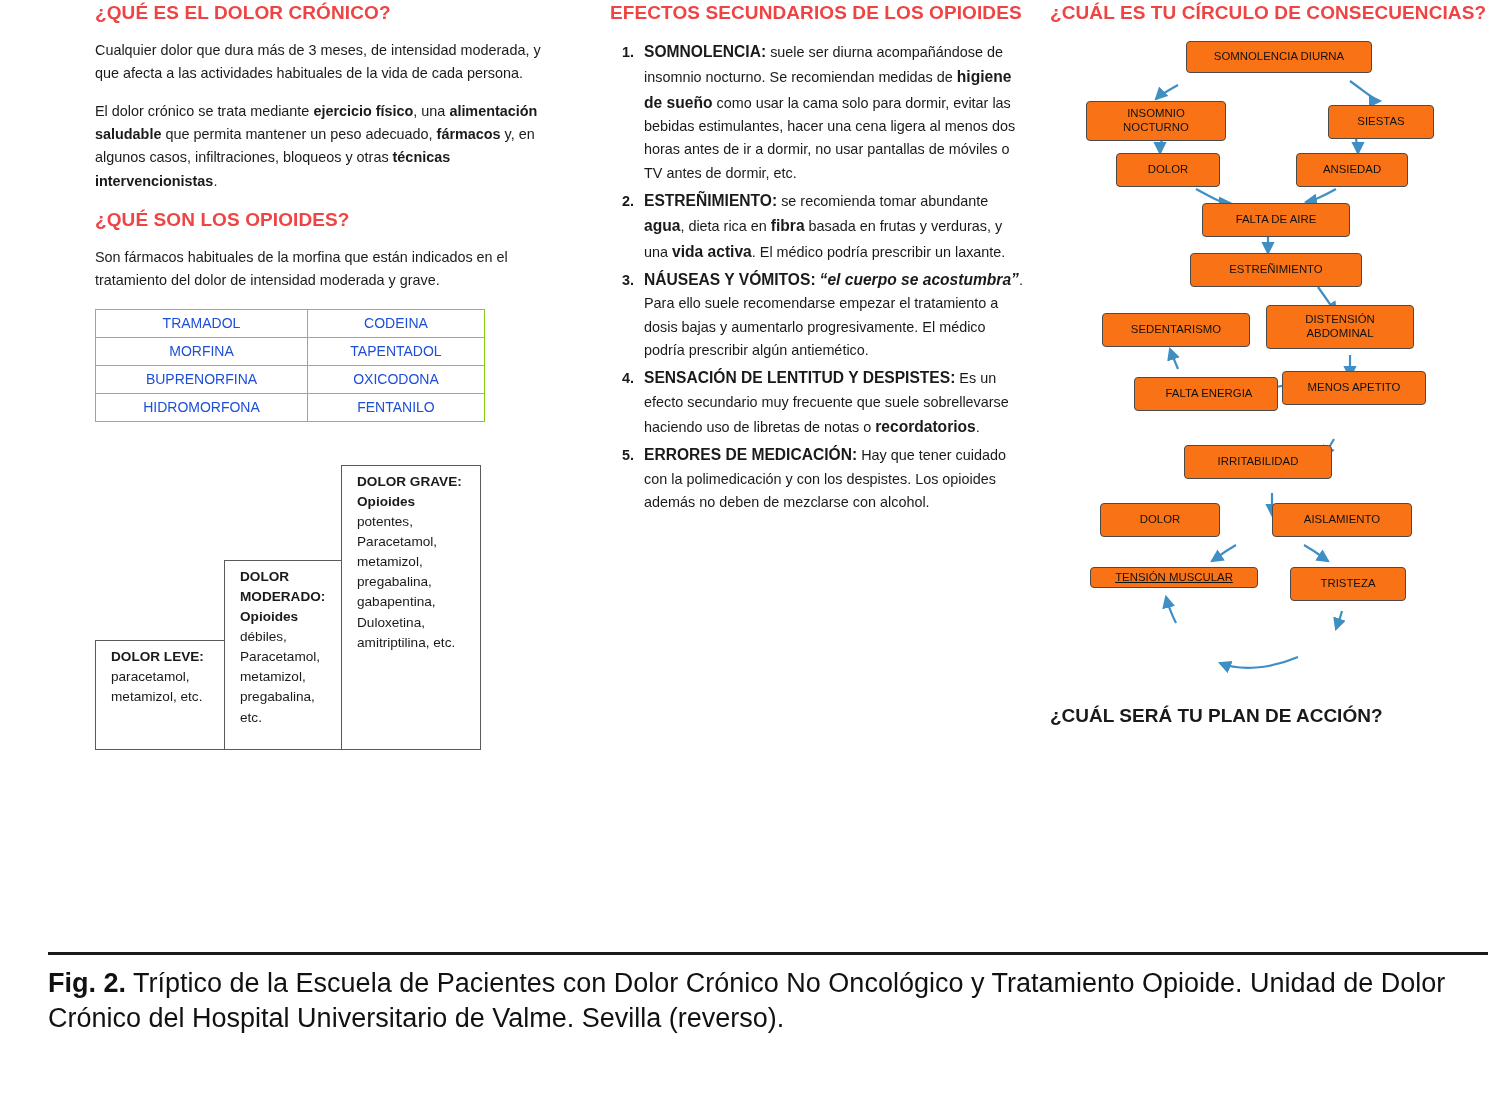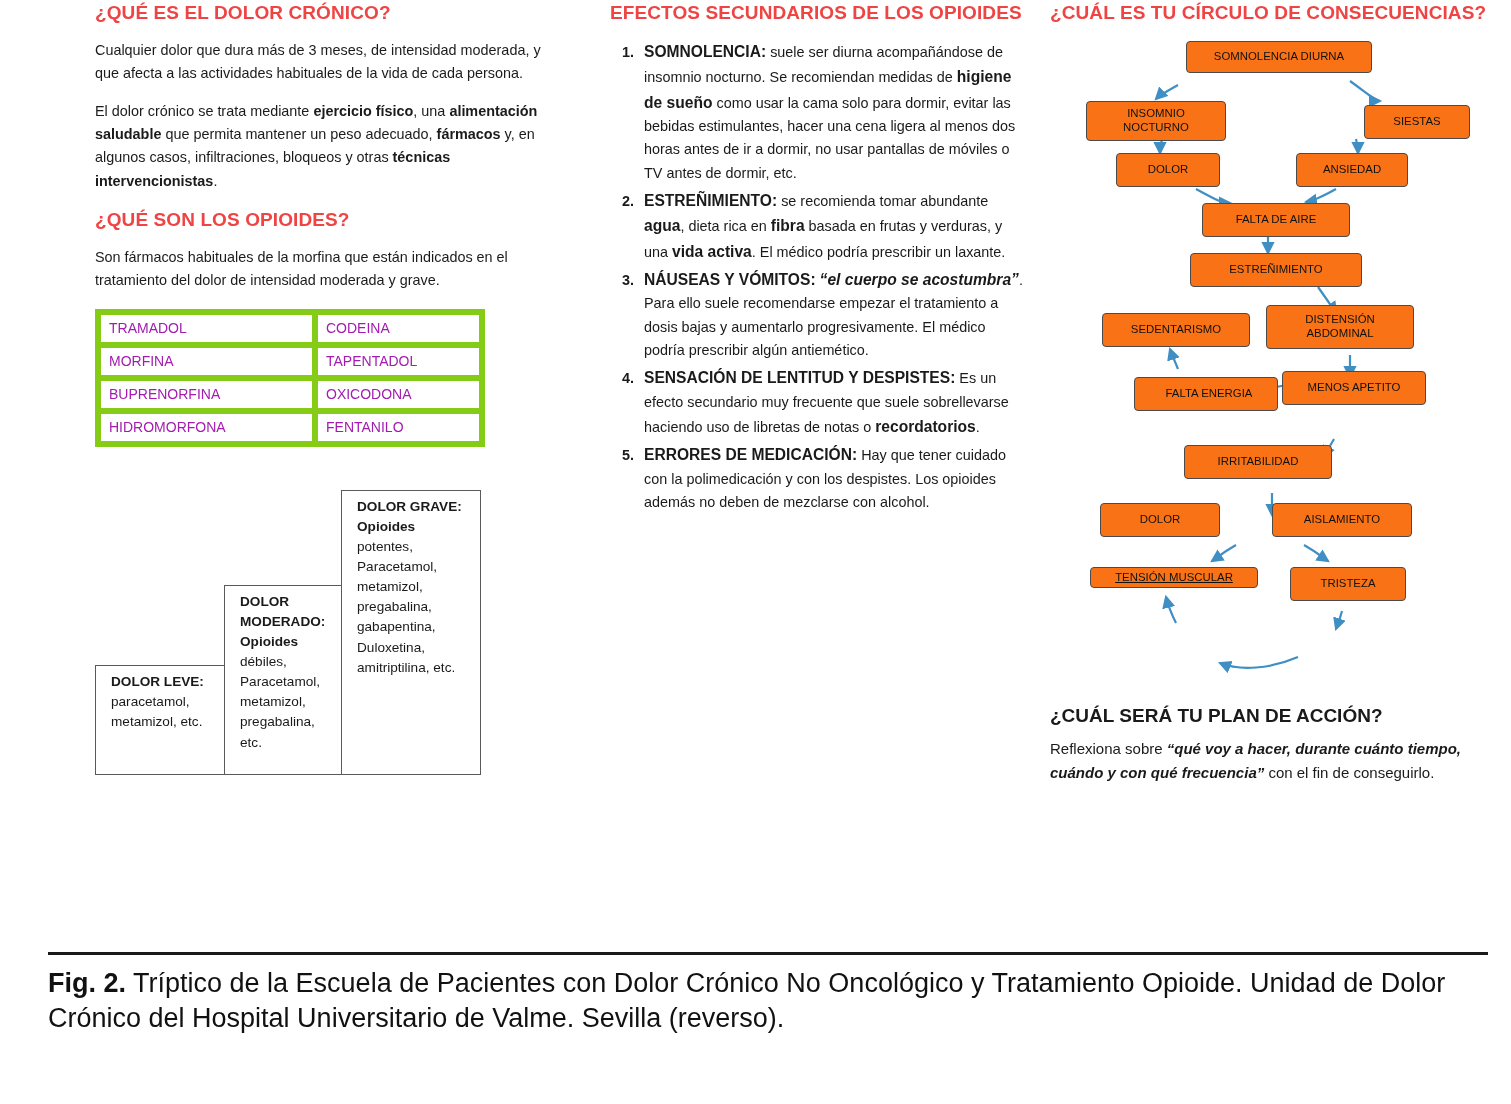"SIESTAS" div.node { margin-left: 36px -> none }
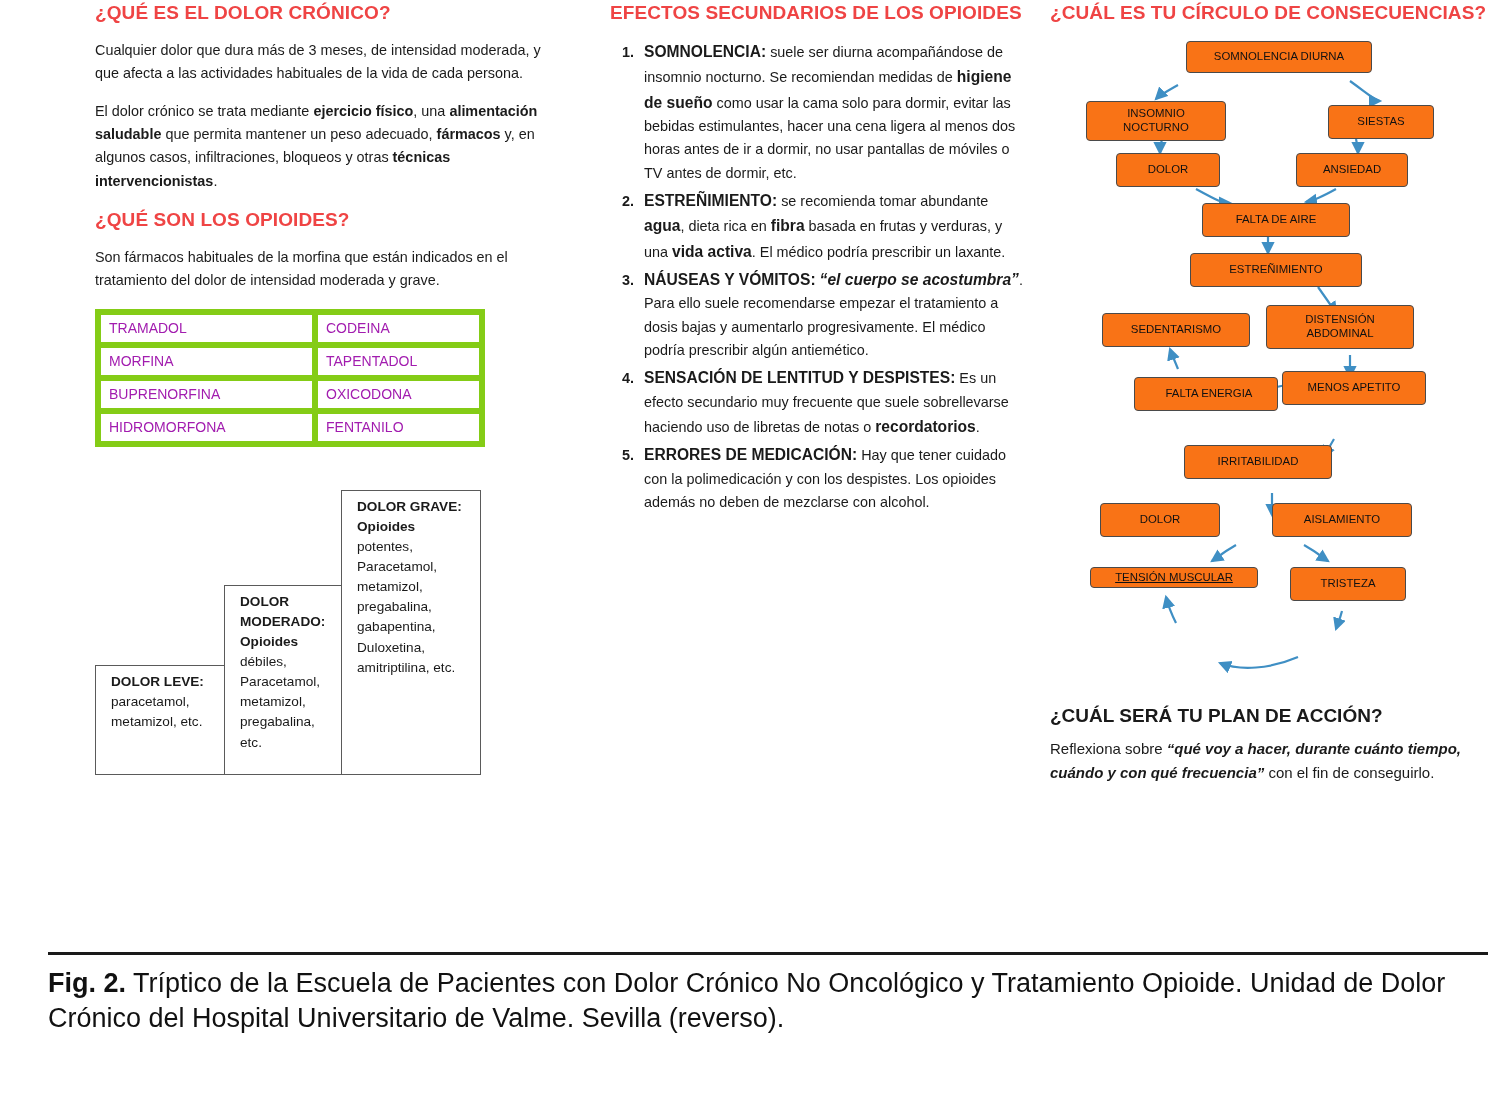"TRAMADOL" table.drugs td { border: 6px solid #84cc16 -> 1px solid #84cc16; color: #a21caf -> #1d4ed8; text-align: none -> center }
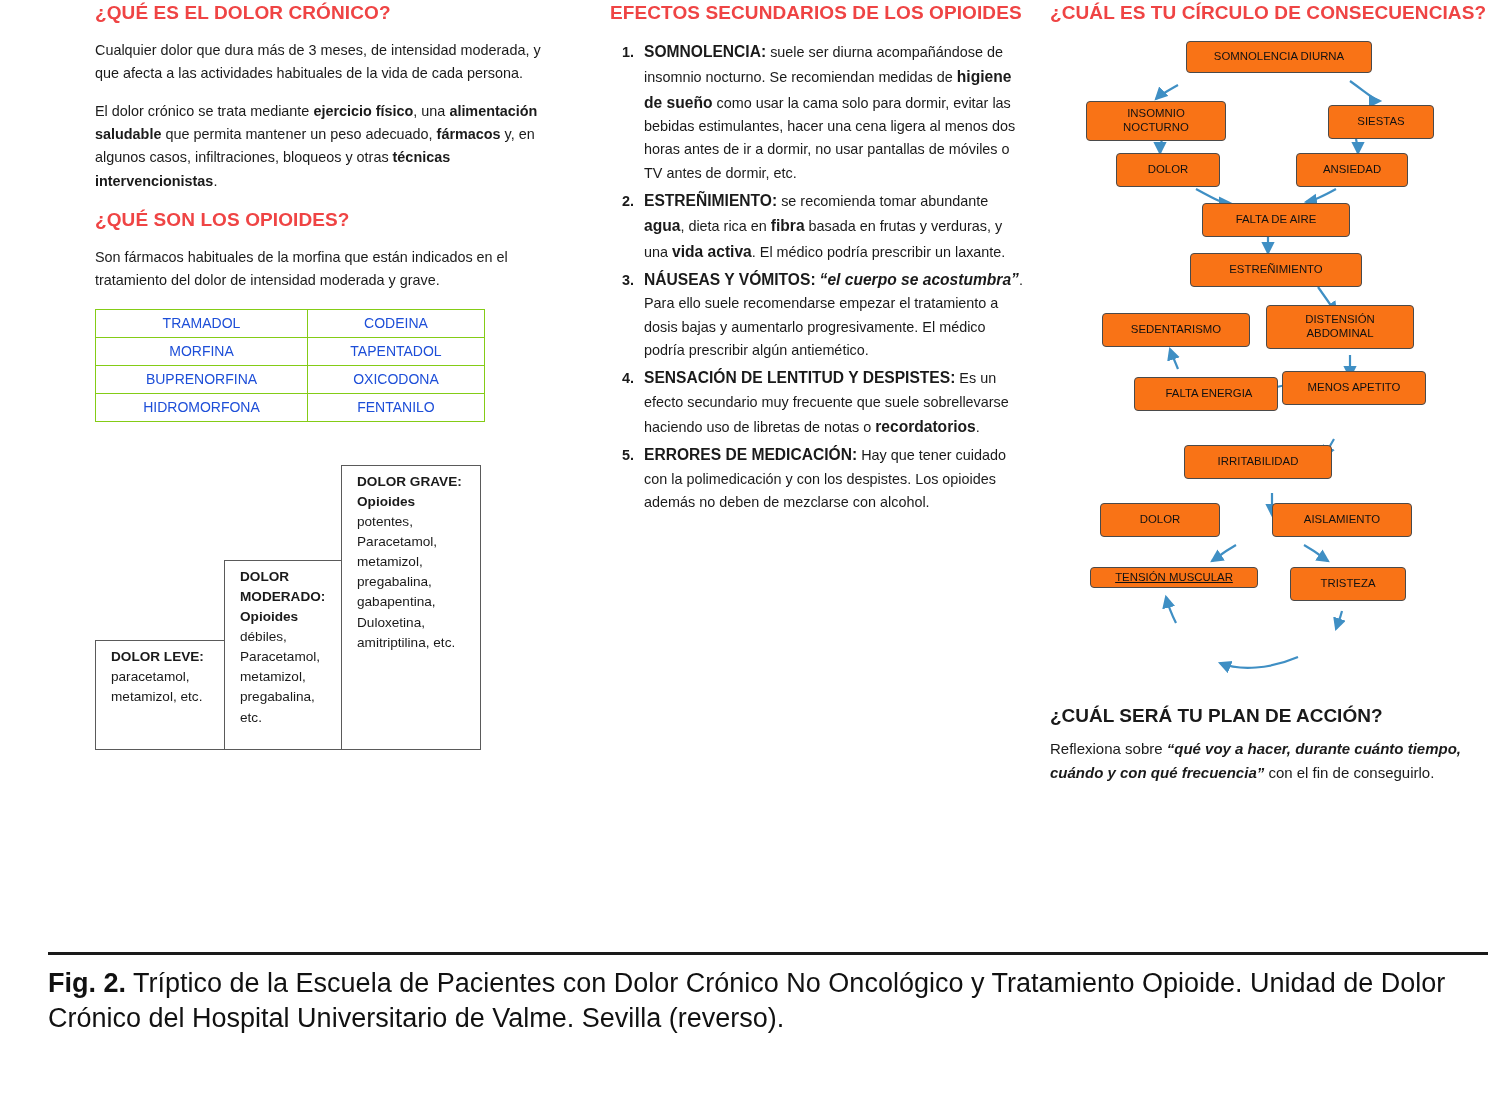"Reflexiona sobre “qué voy a" p { html: <p><span>Reflexiona sobre </span><span>“qué voy a hacer, durante cuánto tiempo, cuándo y con qué frecuencia”</span><span> con el fin de conseguirlo.</span></p> -> none }
